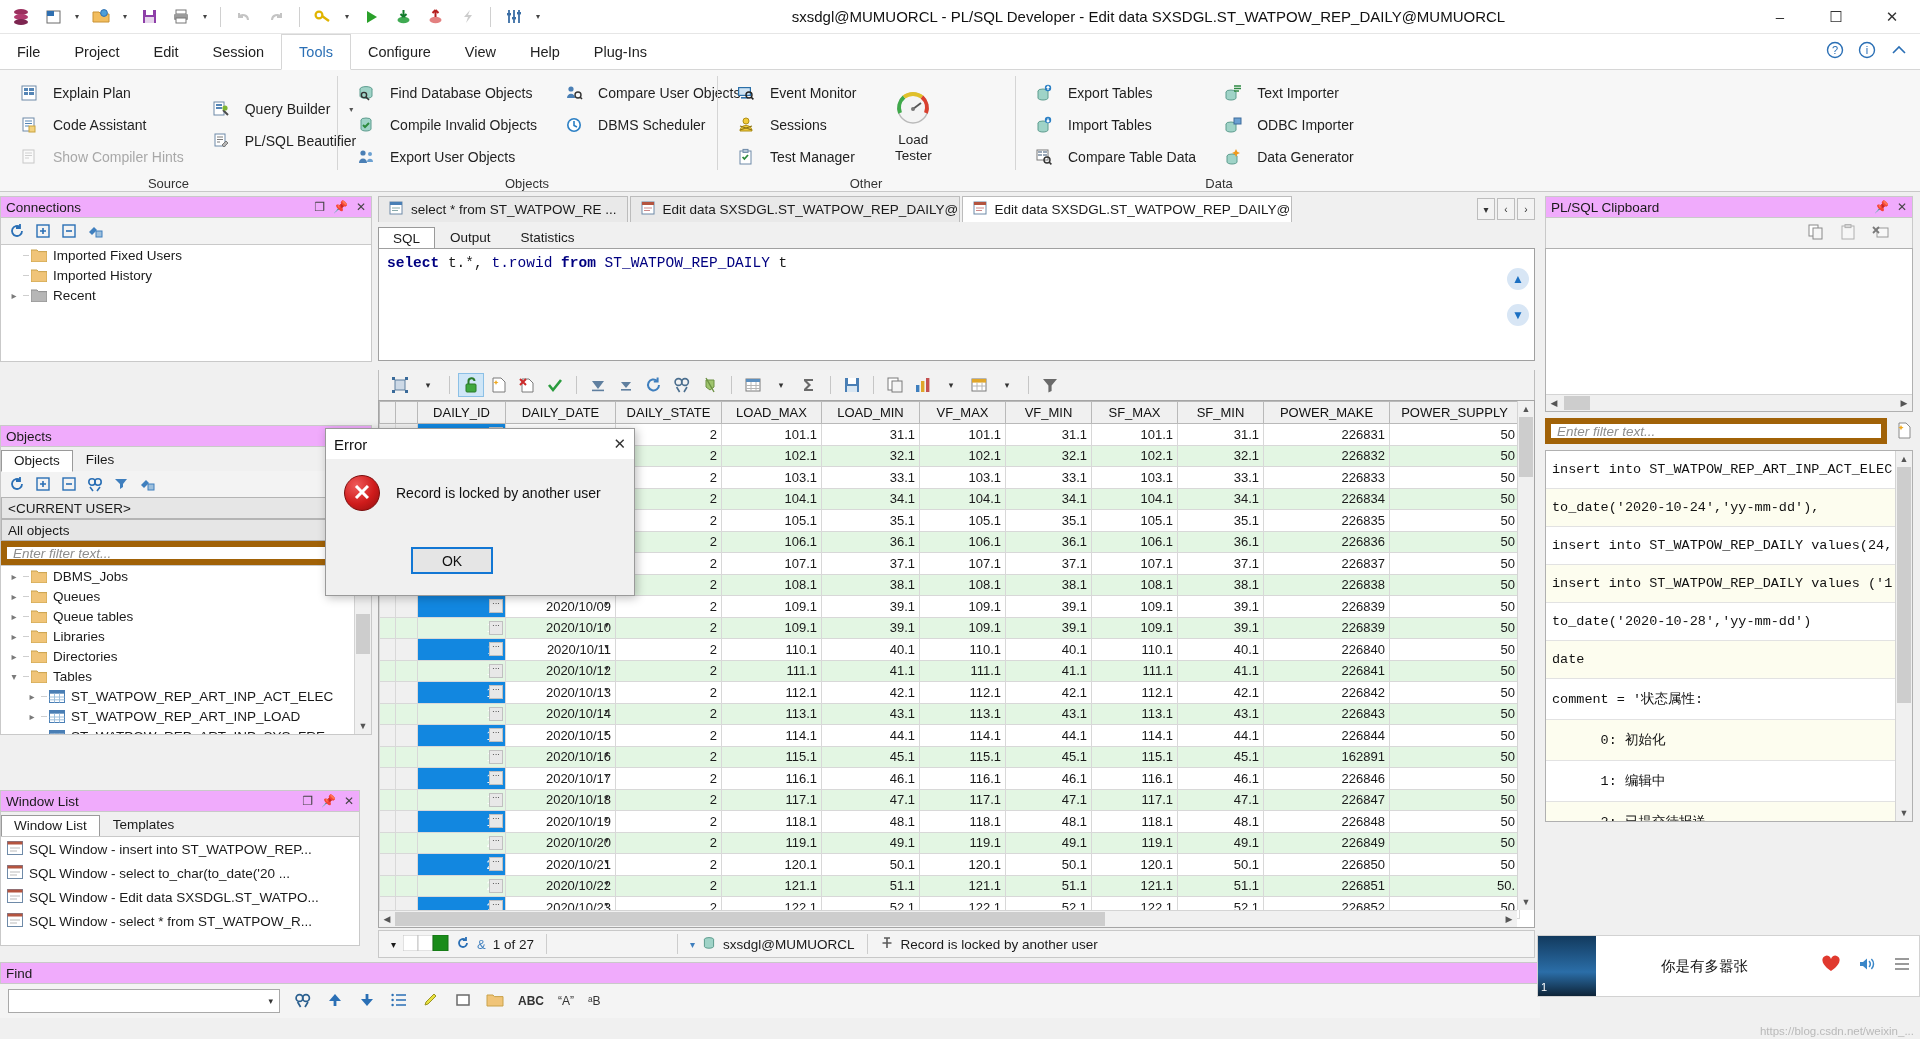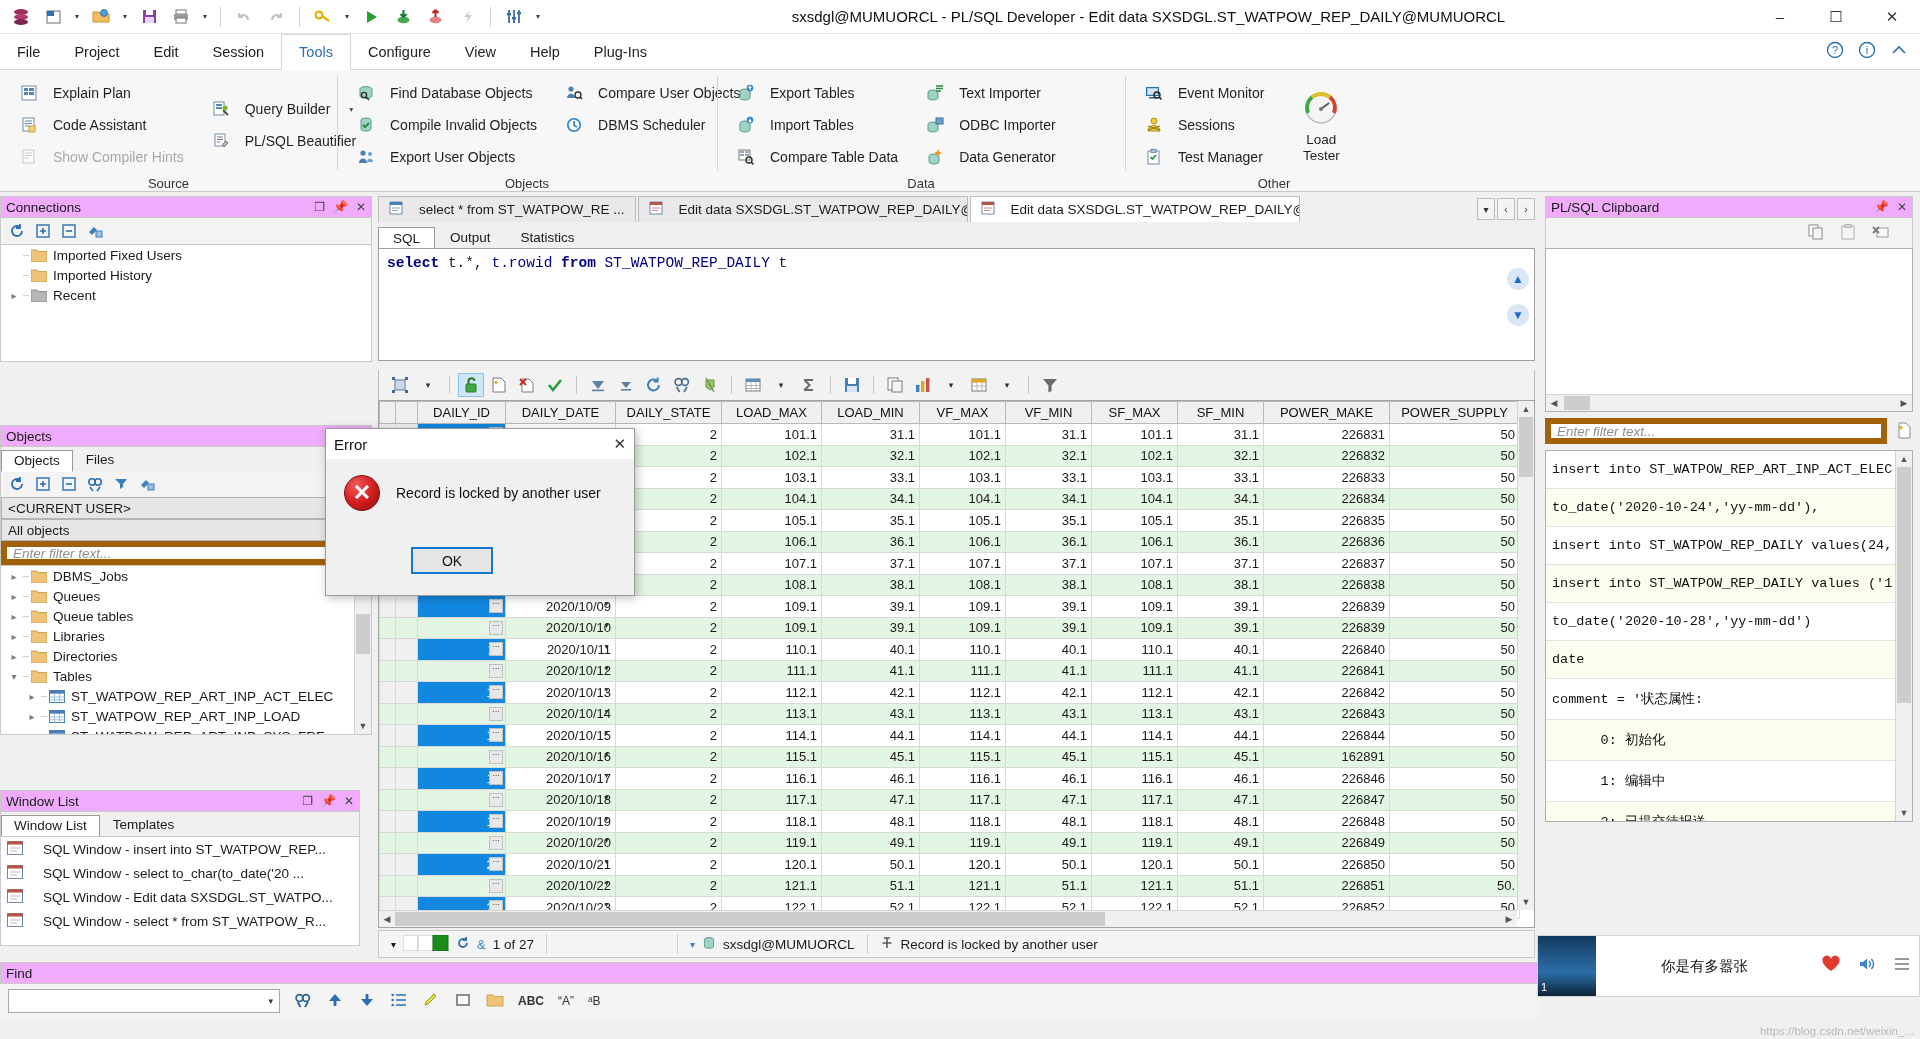"Export Tables" div.rgroup { order: before "Event Monitor" -> after "Event Monitor" }
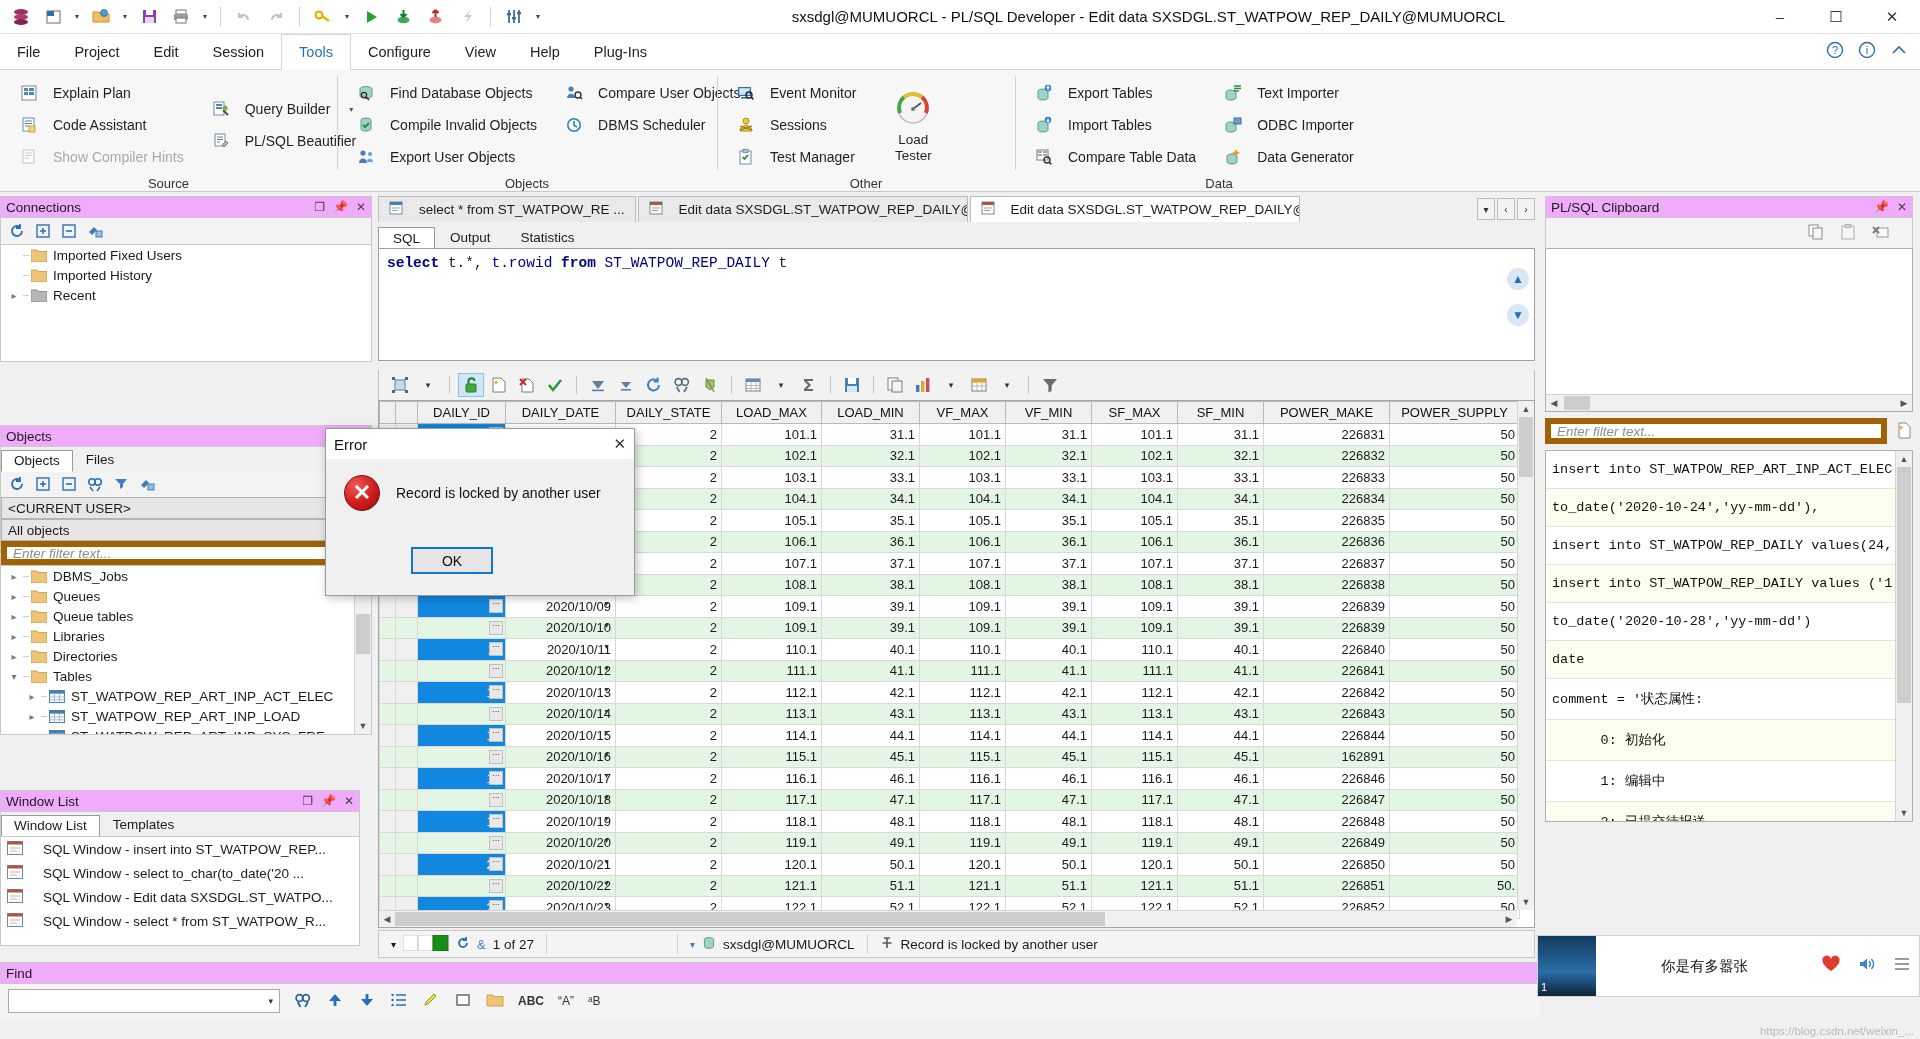"select * from ST_WATPOW_RE ..." .doctab { gap: 16px -> 8px }
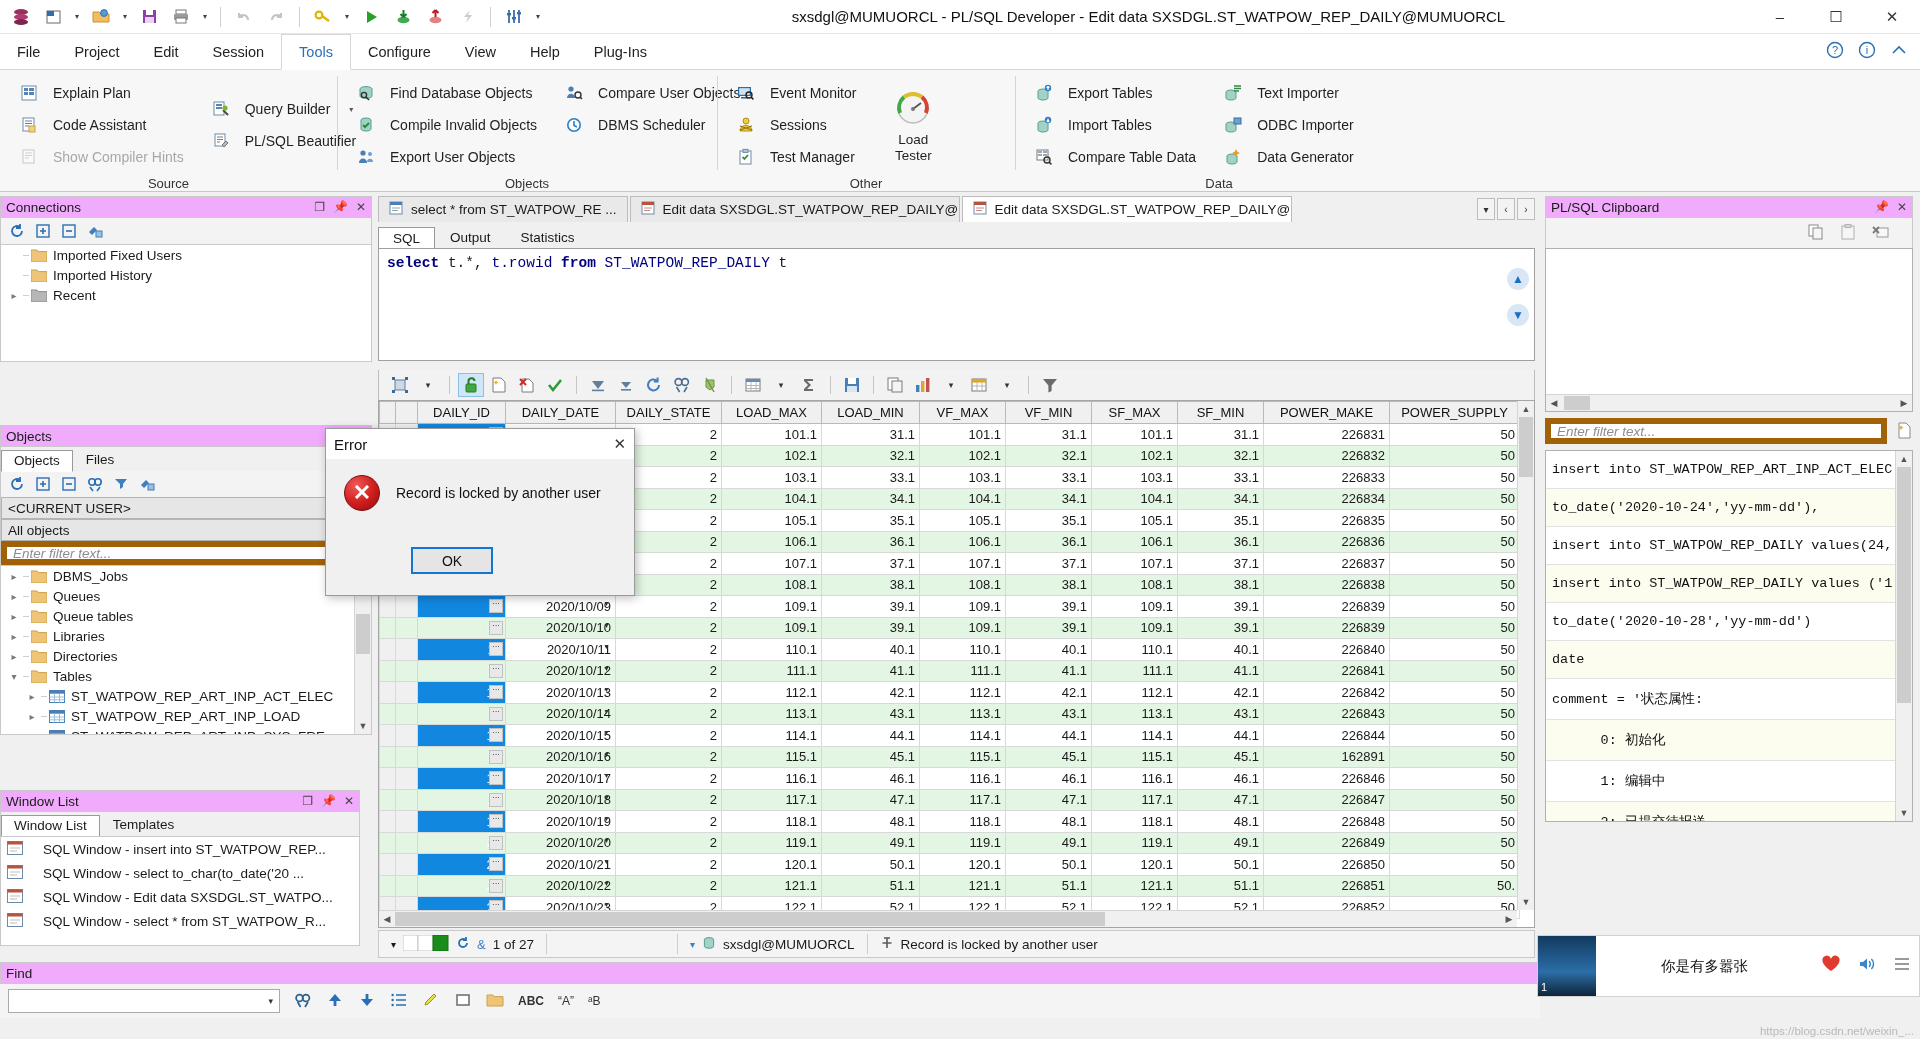"SQL Window - insert into" .wrow { gap: 20px -> 6px }
